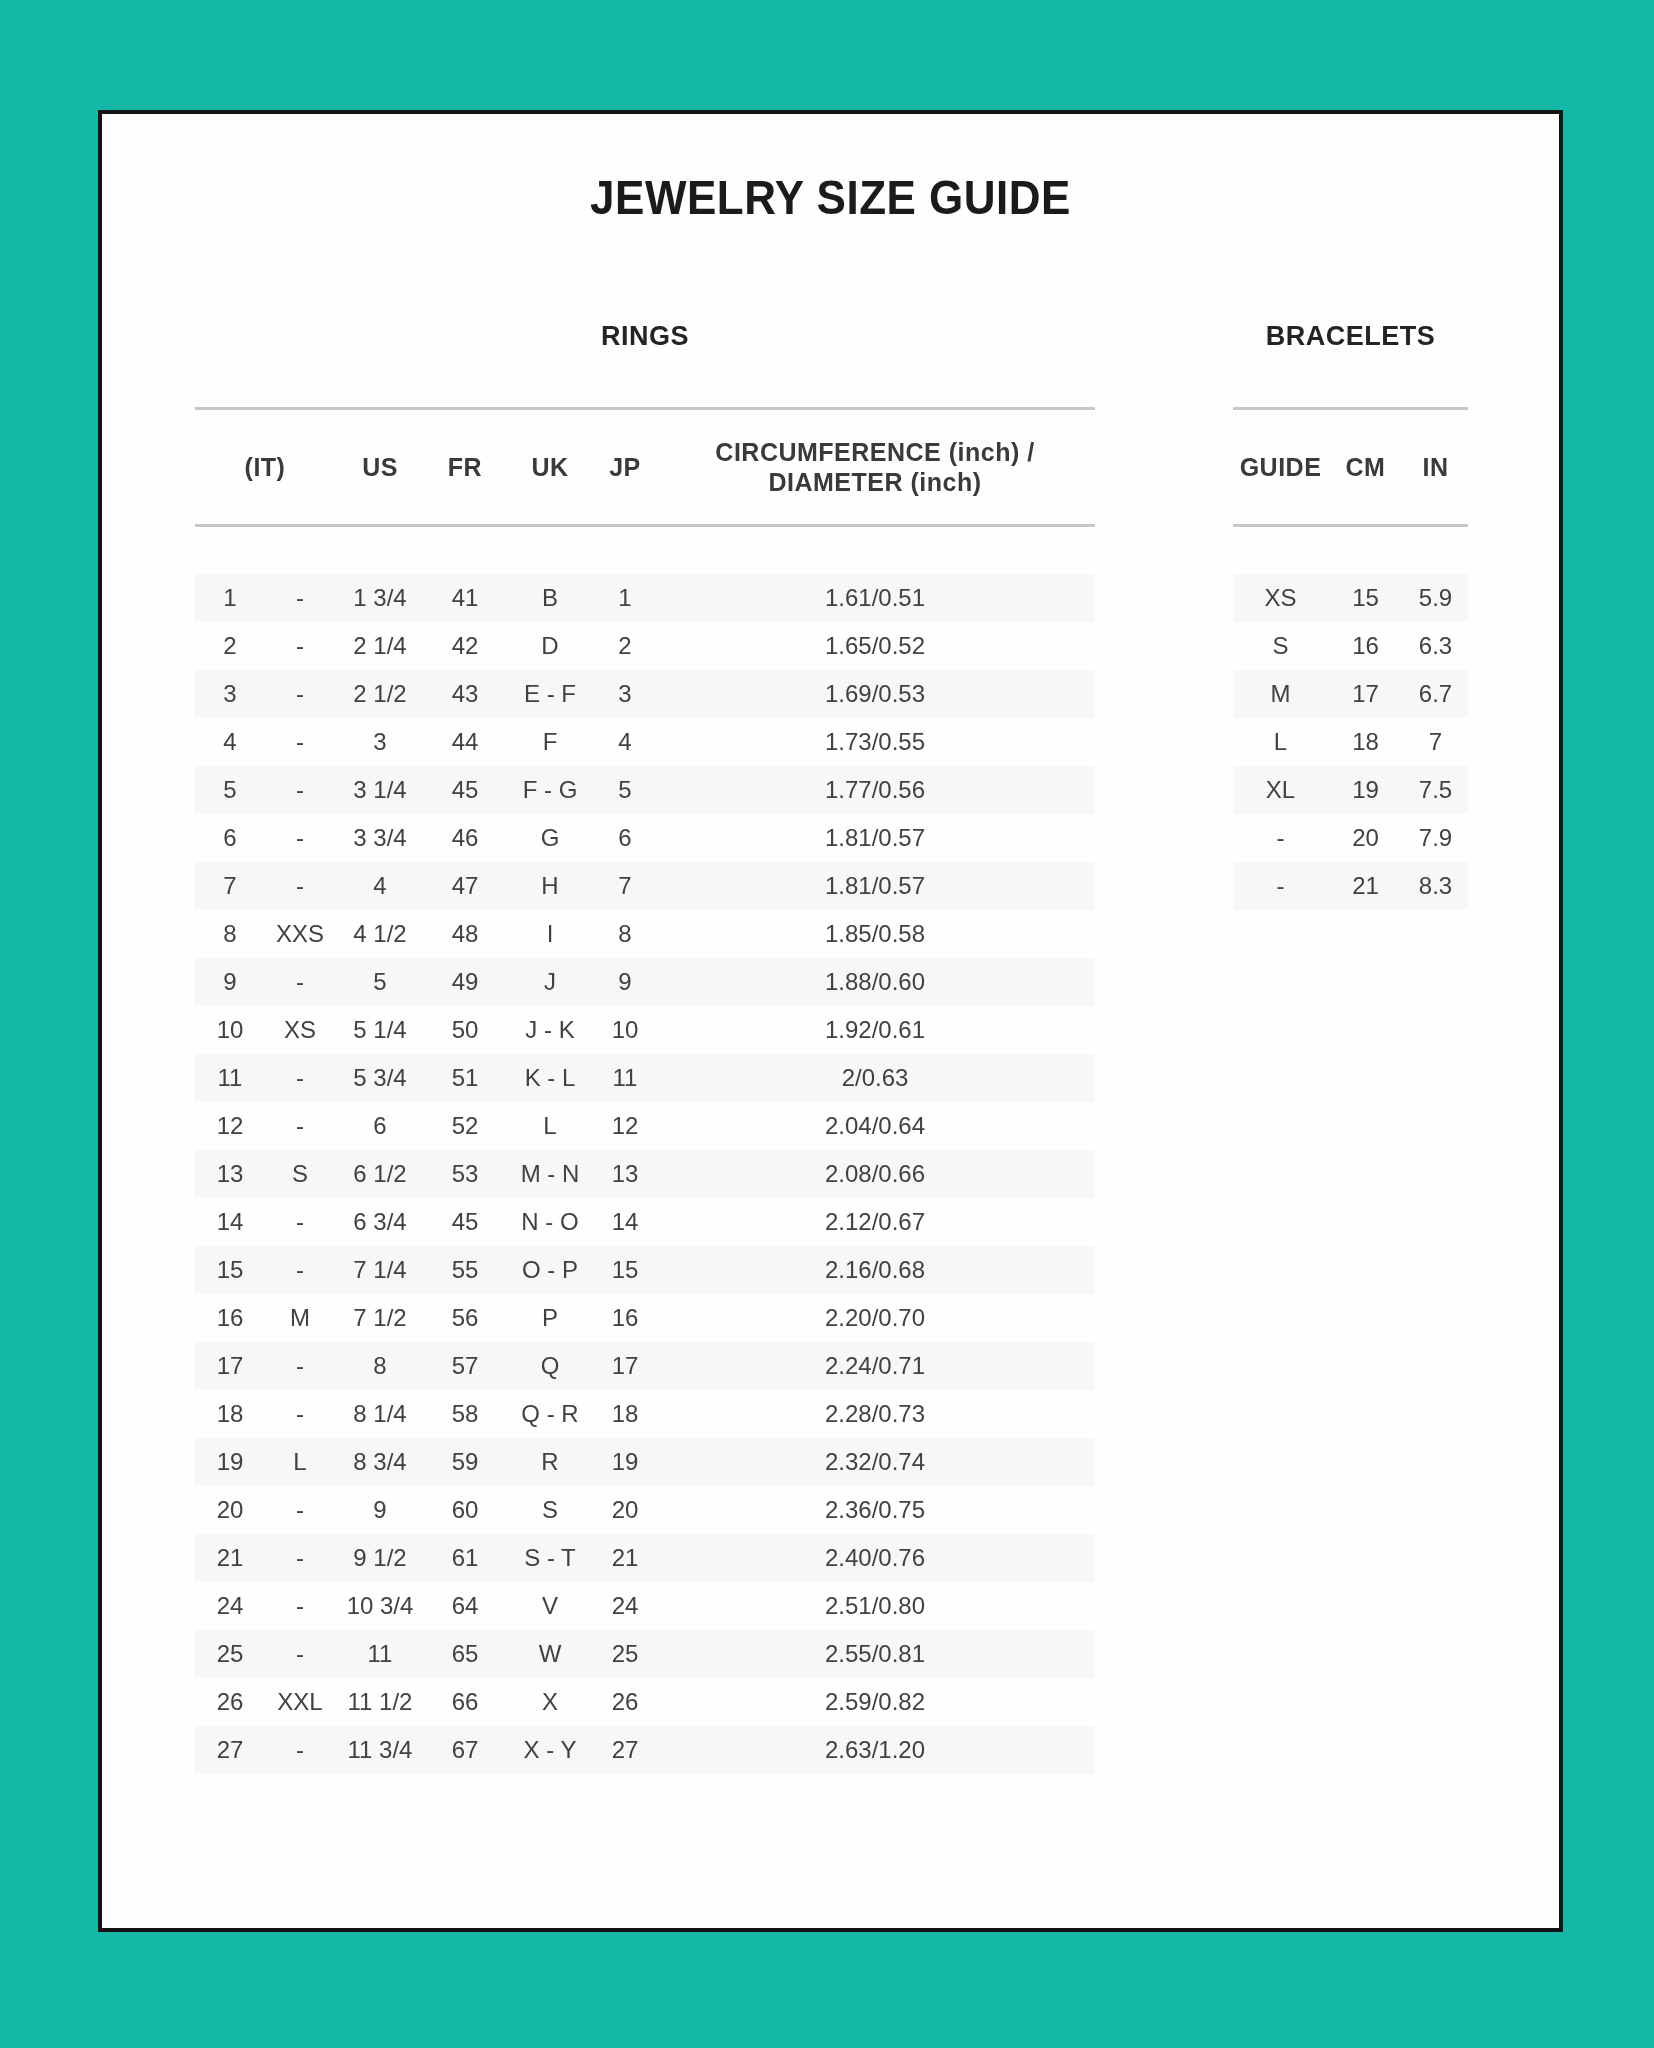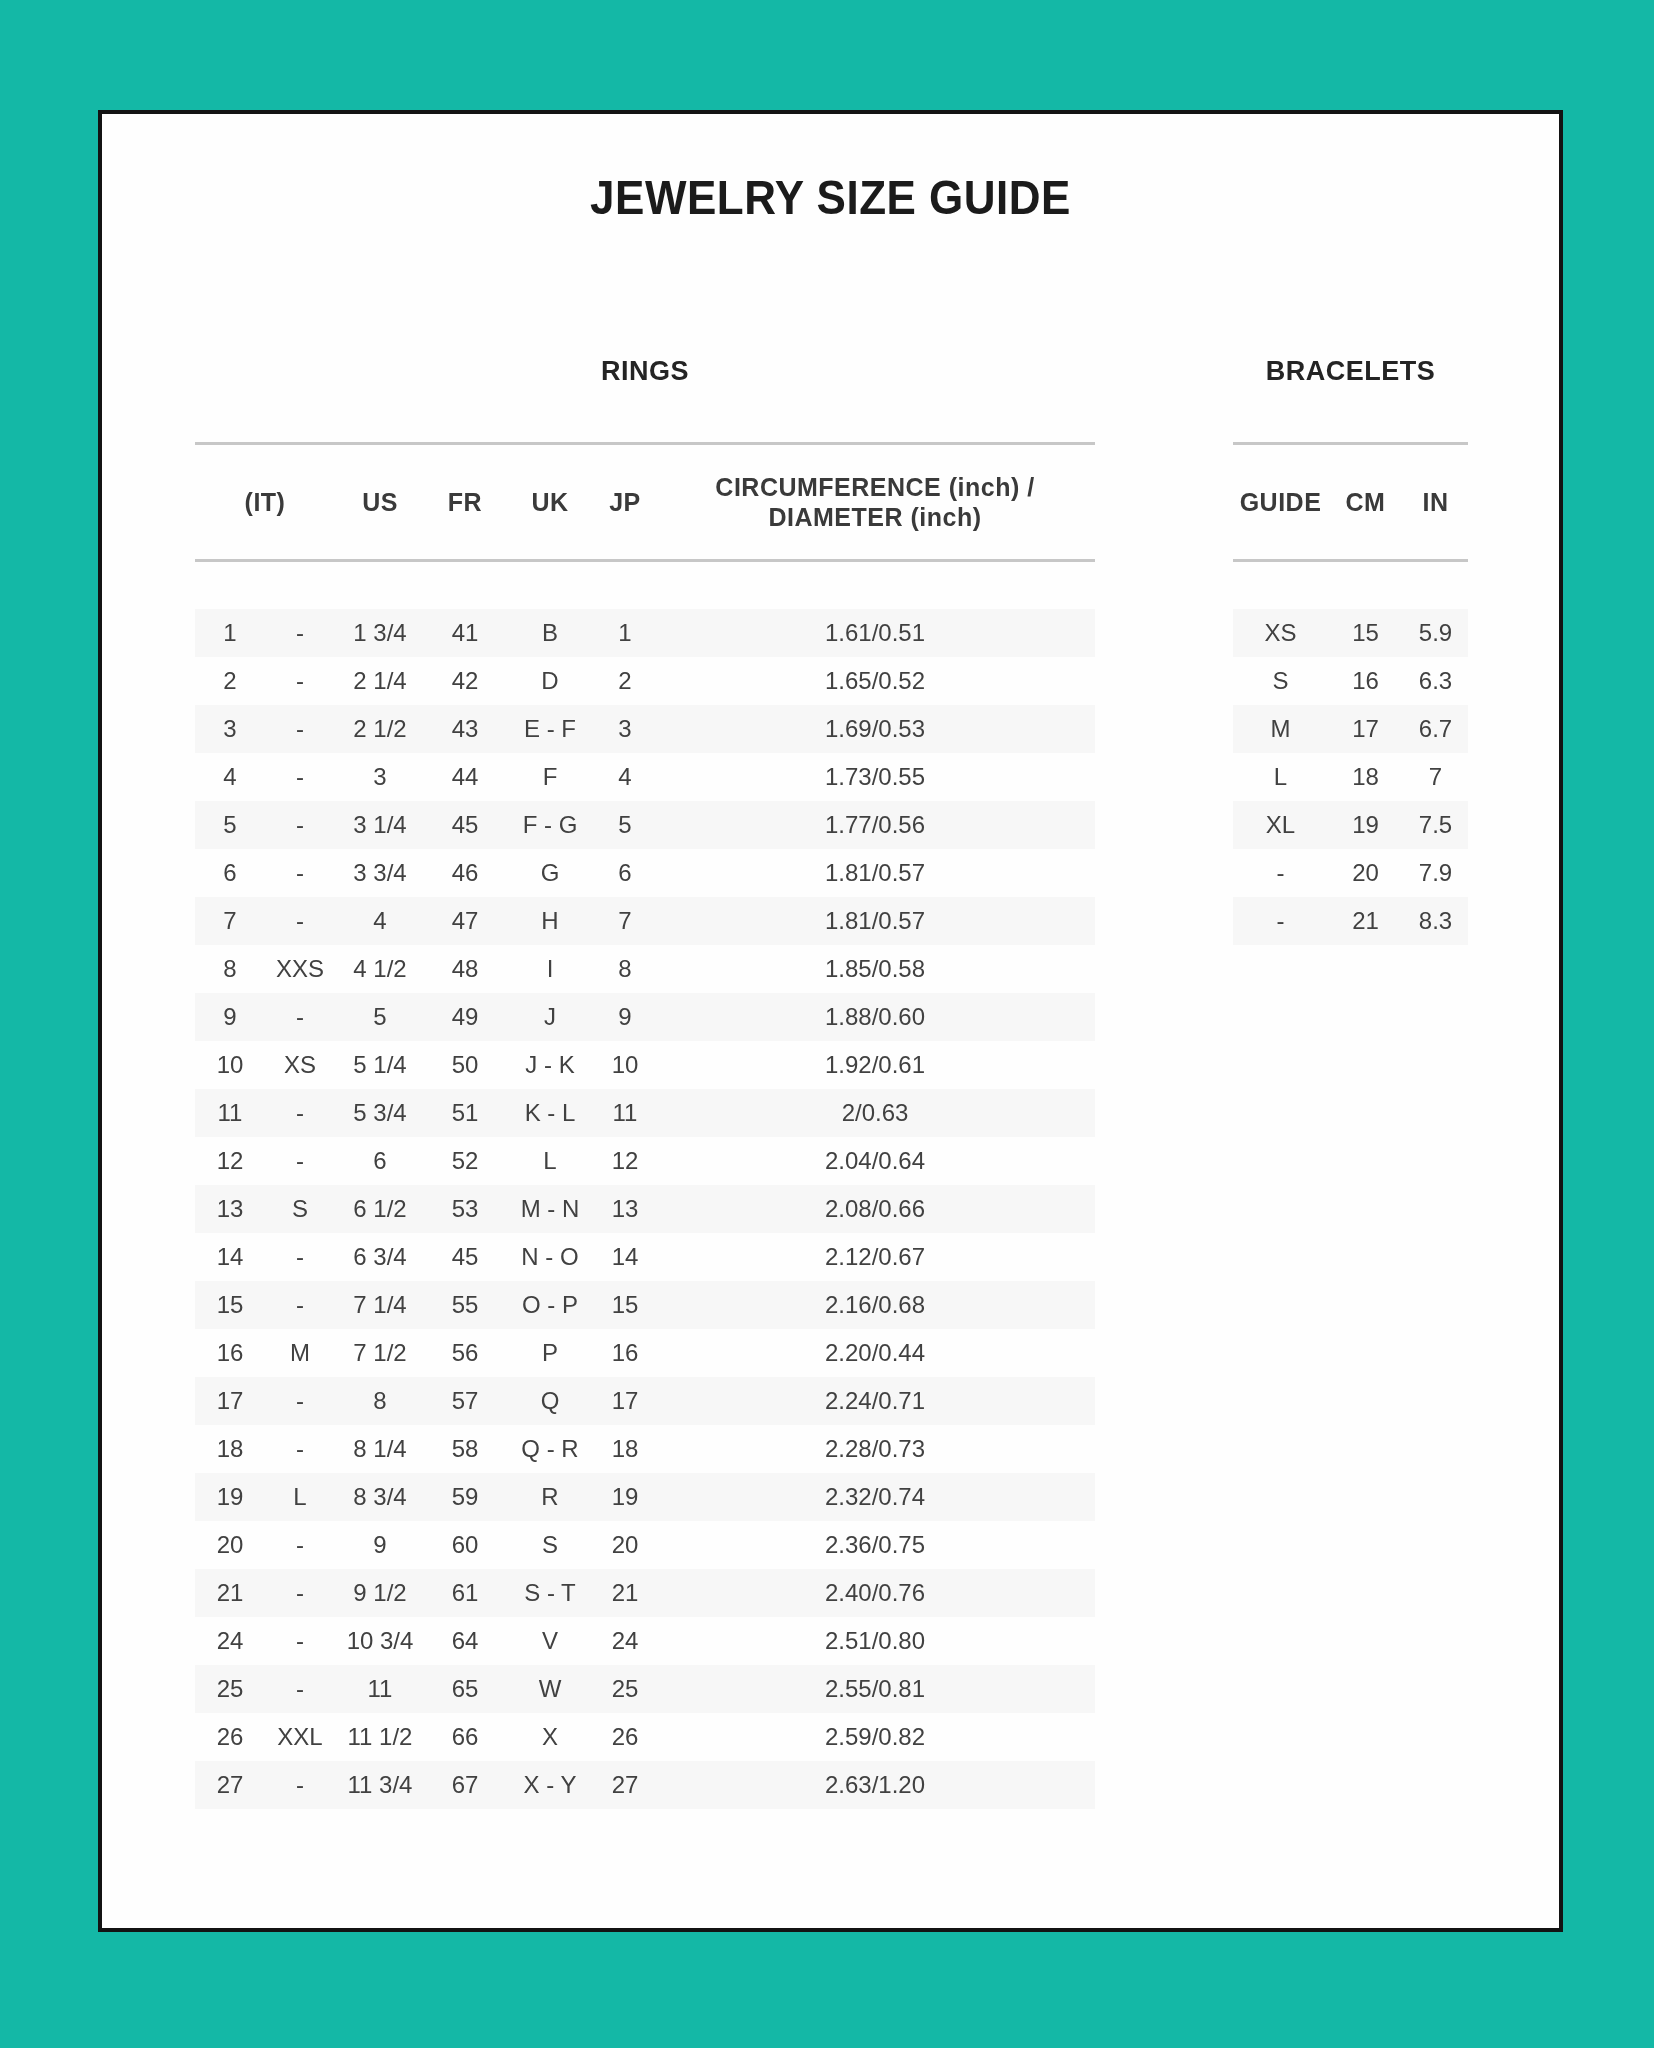"RINGS" .section { top: 354px -> 319px }
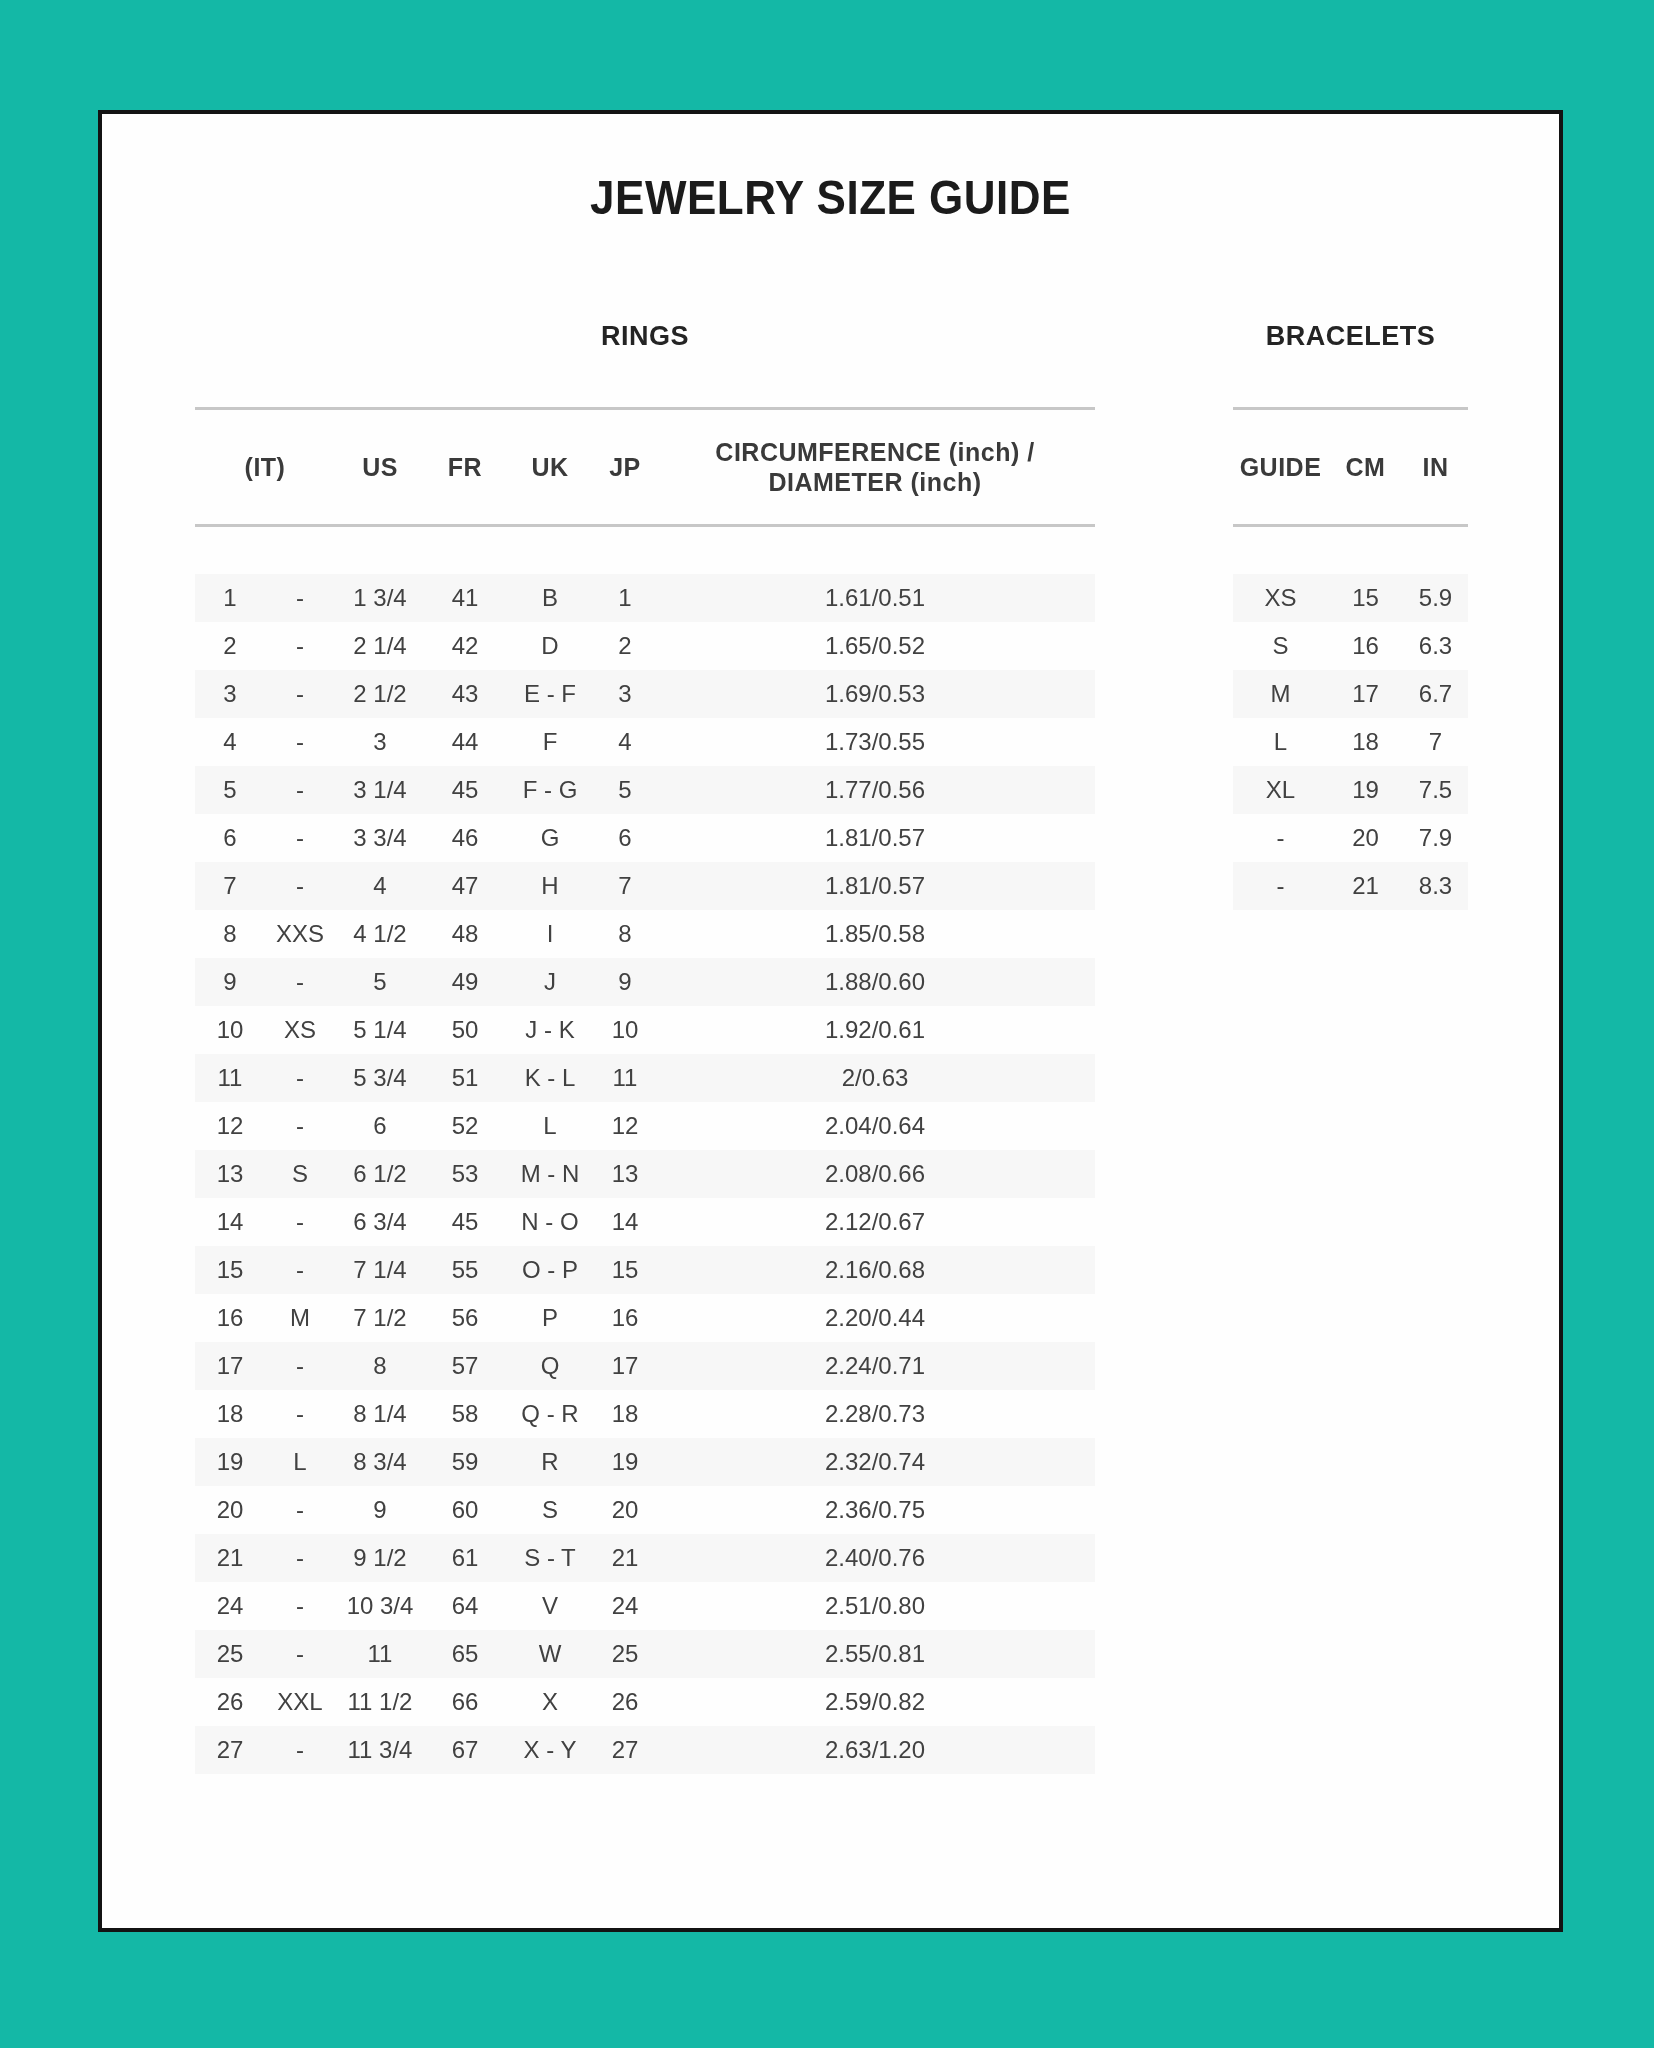"2.20/0.44" td { text: 2.20/0.44 -> 2.20/0.70 }
